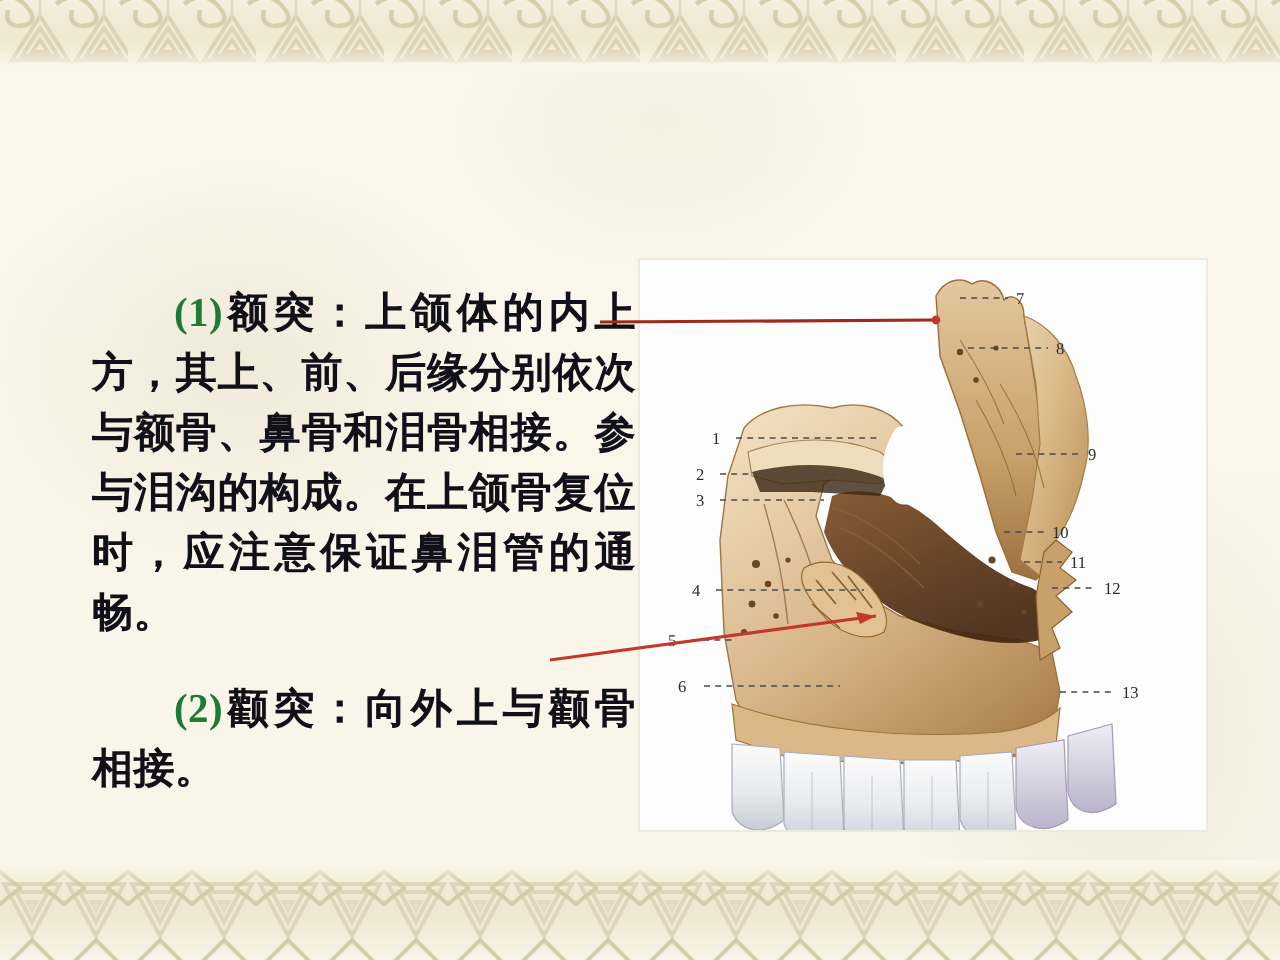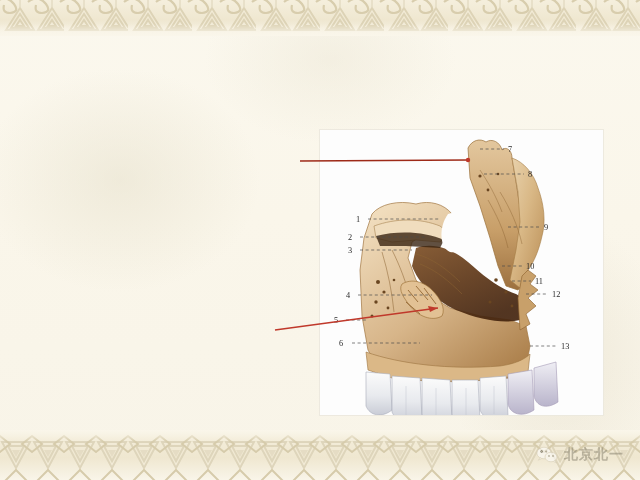"(1)额突：上颌体的内上方，其上、前、后缘分别依次与额骨、鼻骨和泪骨相接。参与泪" div.text-col { html: none -> <div> <p><span>(1)</span><span>额突：上颌体的内上方，其上、前、后缘分别依次与额骨、鼻骨和泪骨相接。参与泪沟的构成。在上颌骨复位时，应注意保证鼻泪管的通畅。</span></p> <p><span>(2)</span><span>颧突：向外上与颧骨相接。</span></p> </div> }
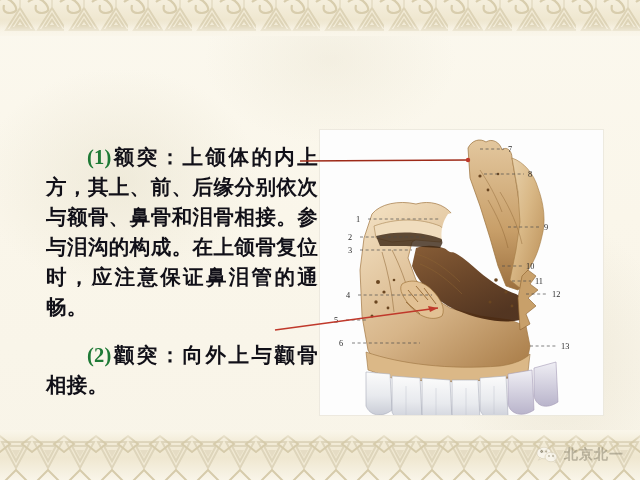"北京北一" div.watermark { html: <div> <svg> <ellipse></ellipse> <path></path> <circle></circle> <circle></circle> <circle></circle> <circle></circle> <ellipse></ellipse> <path></path> <circle></circle> <circle></circle> </svg> <span>北京北一</span> </div> -> none }
